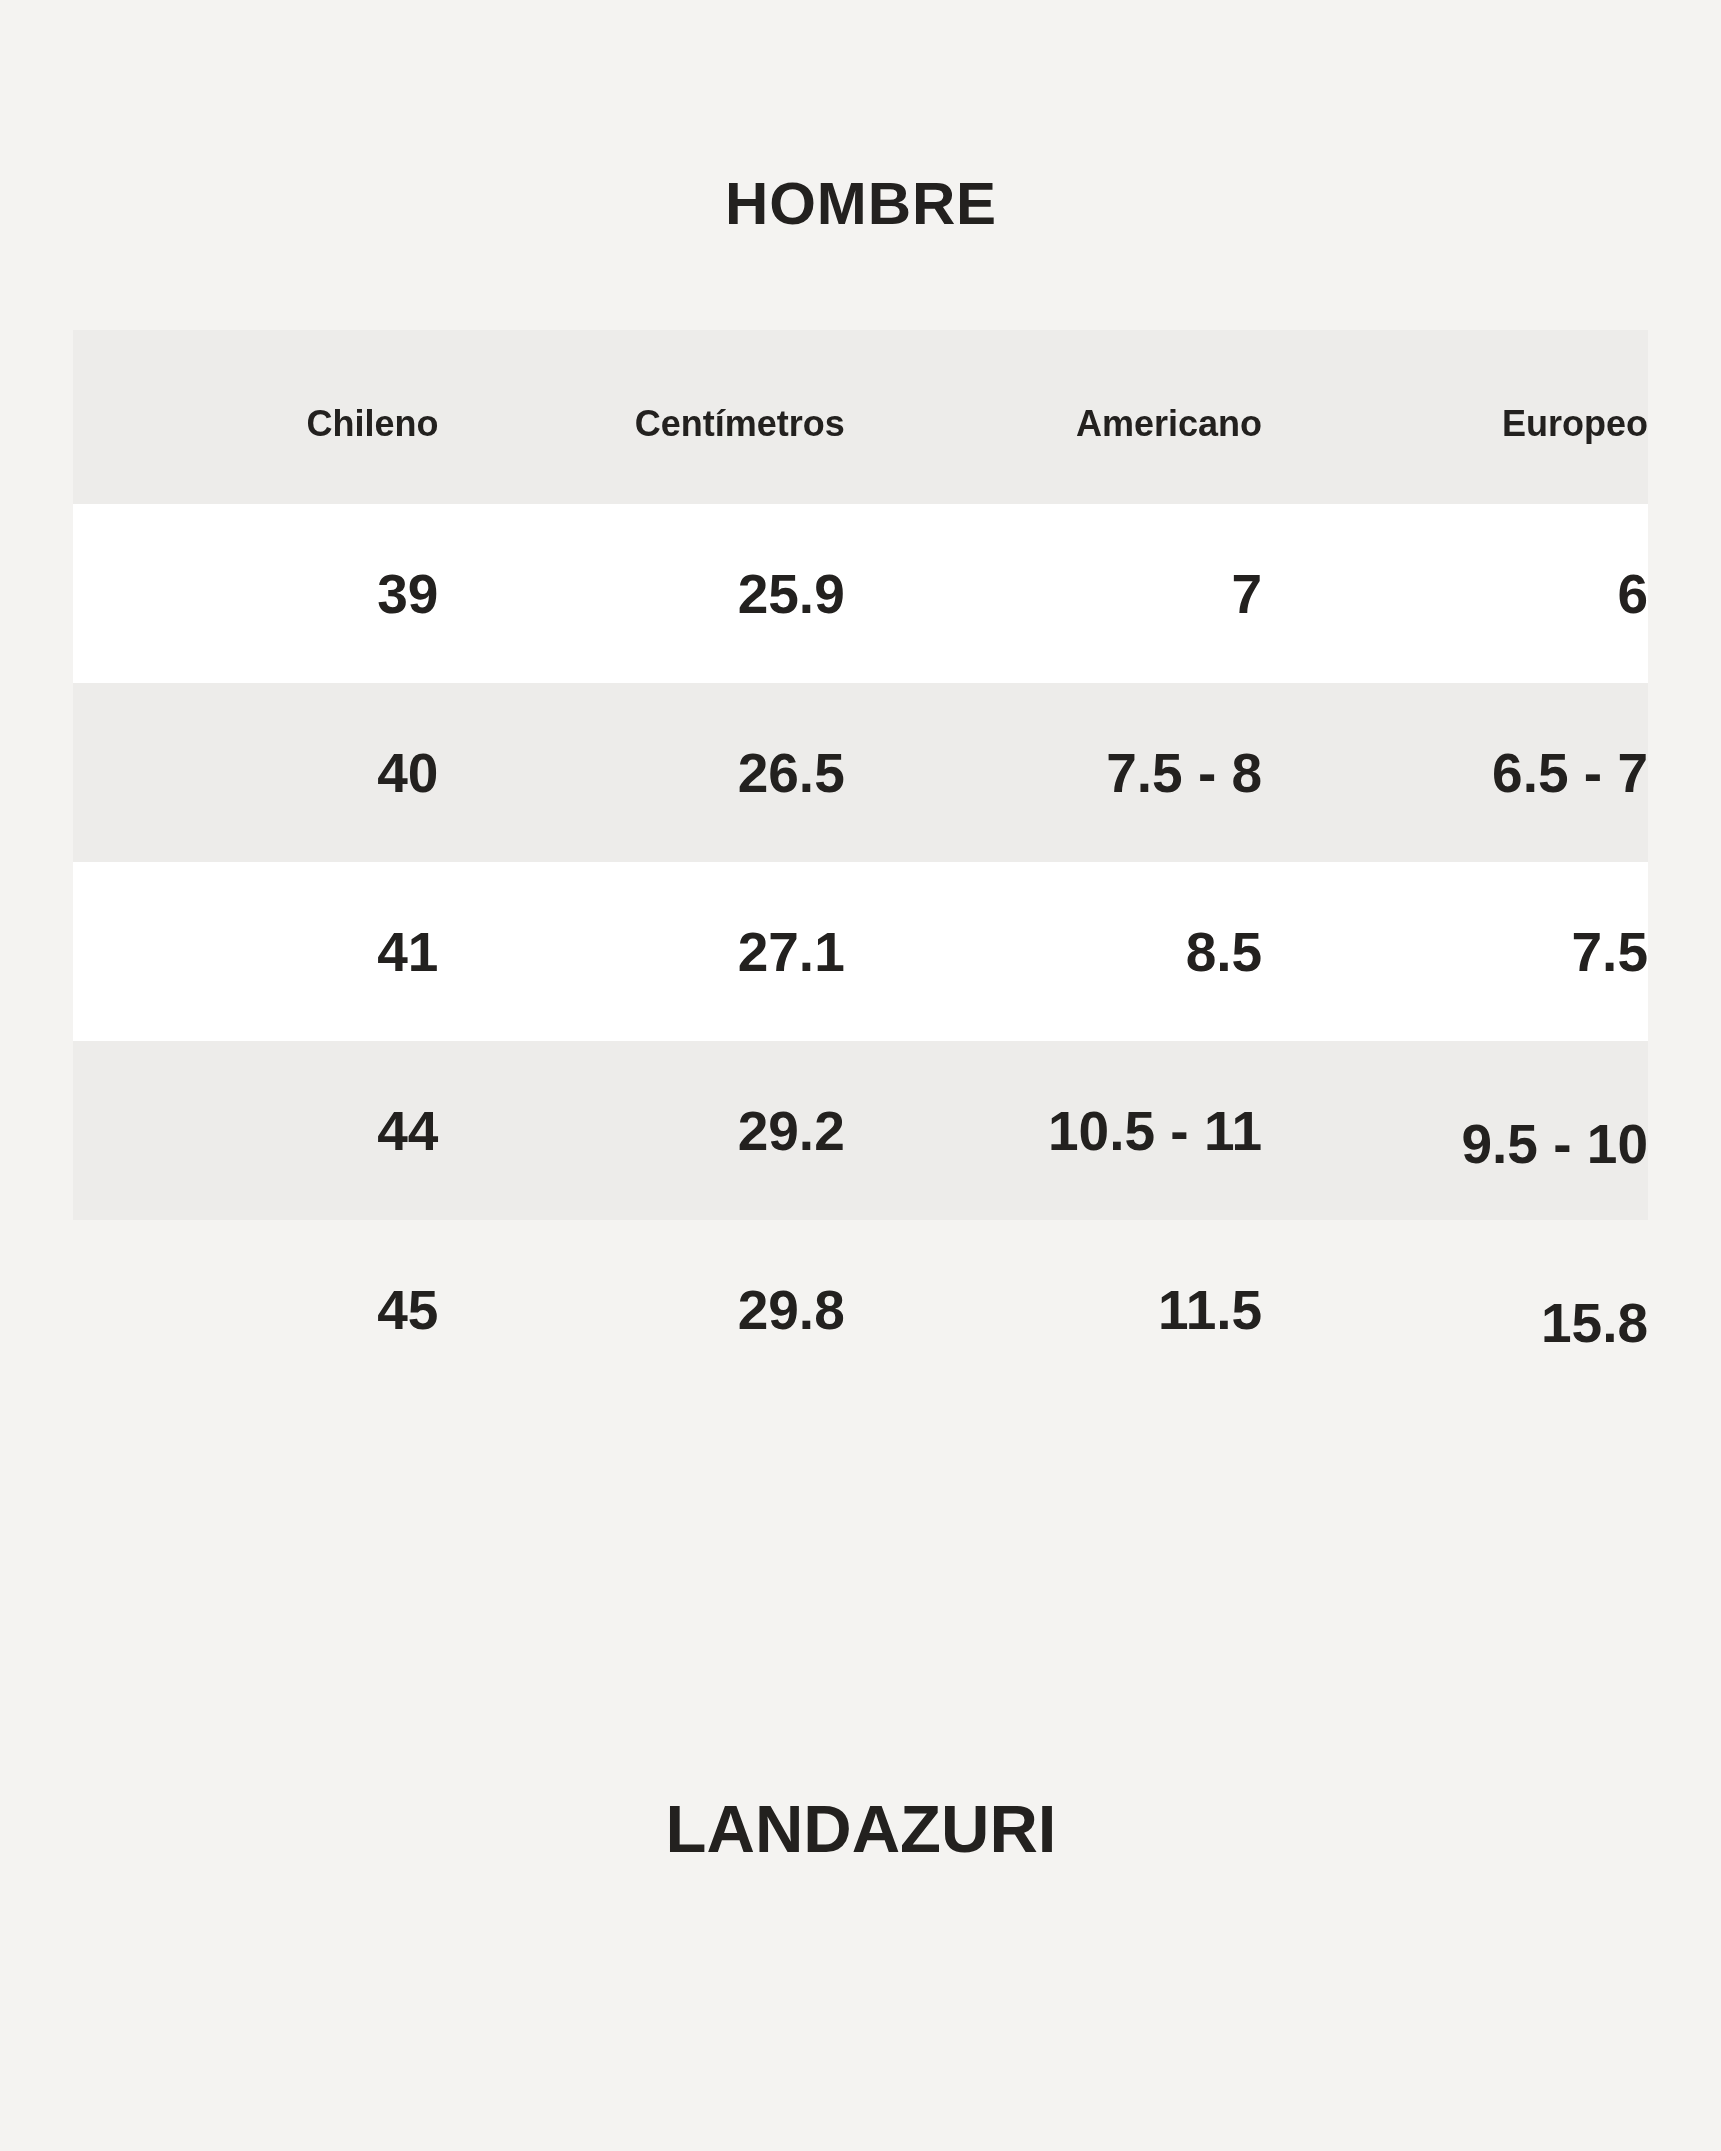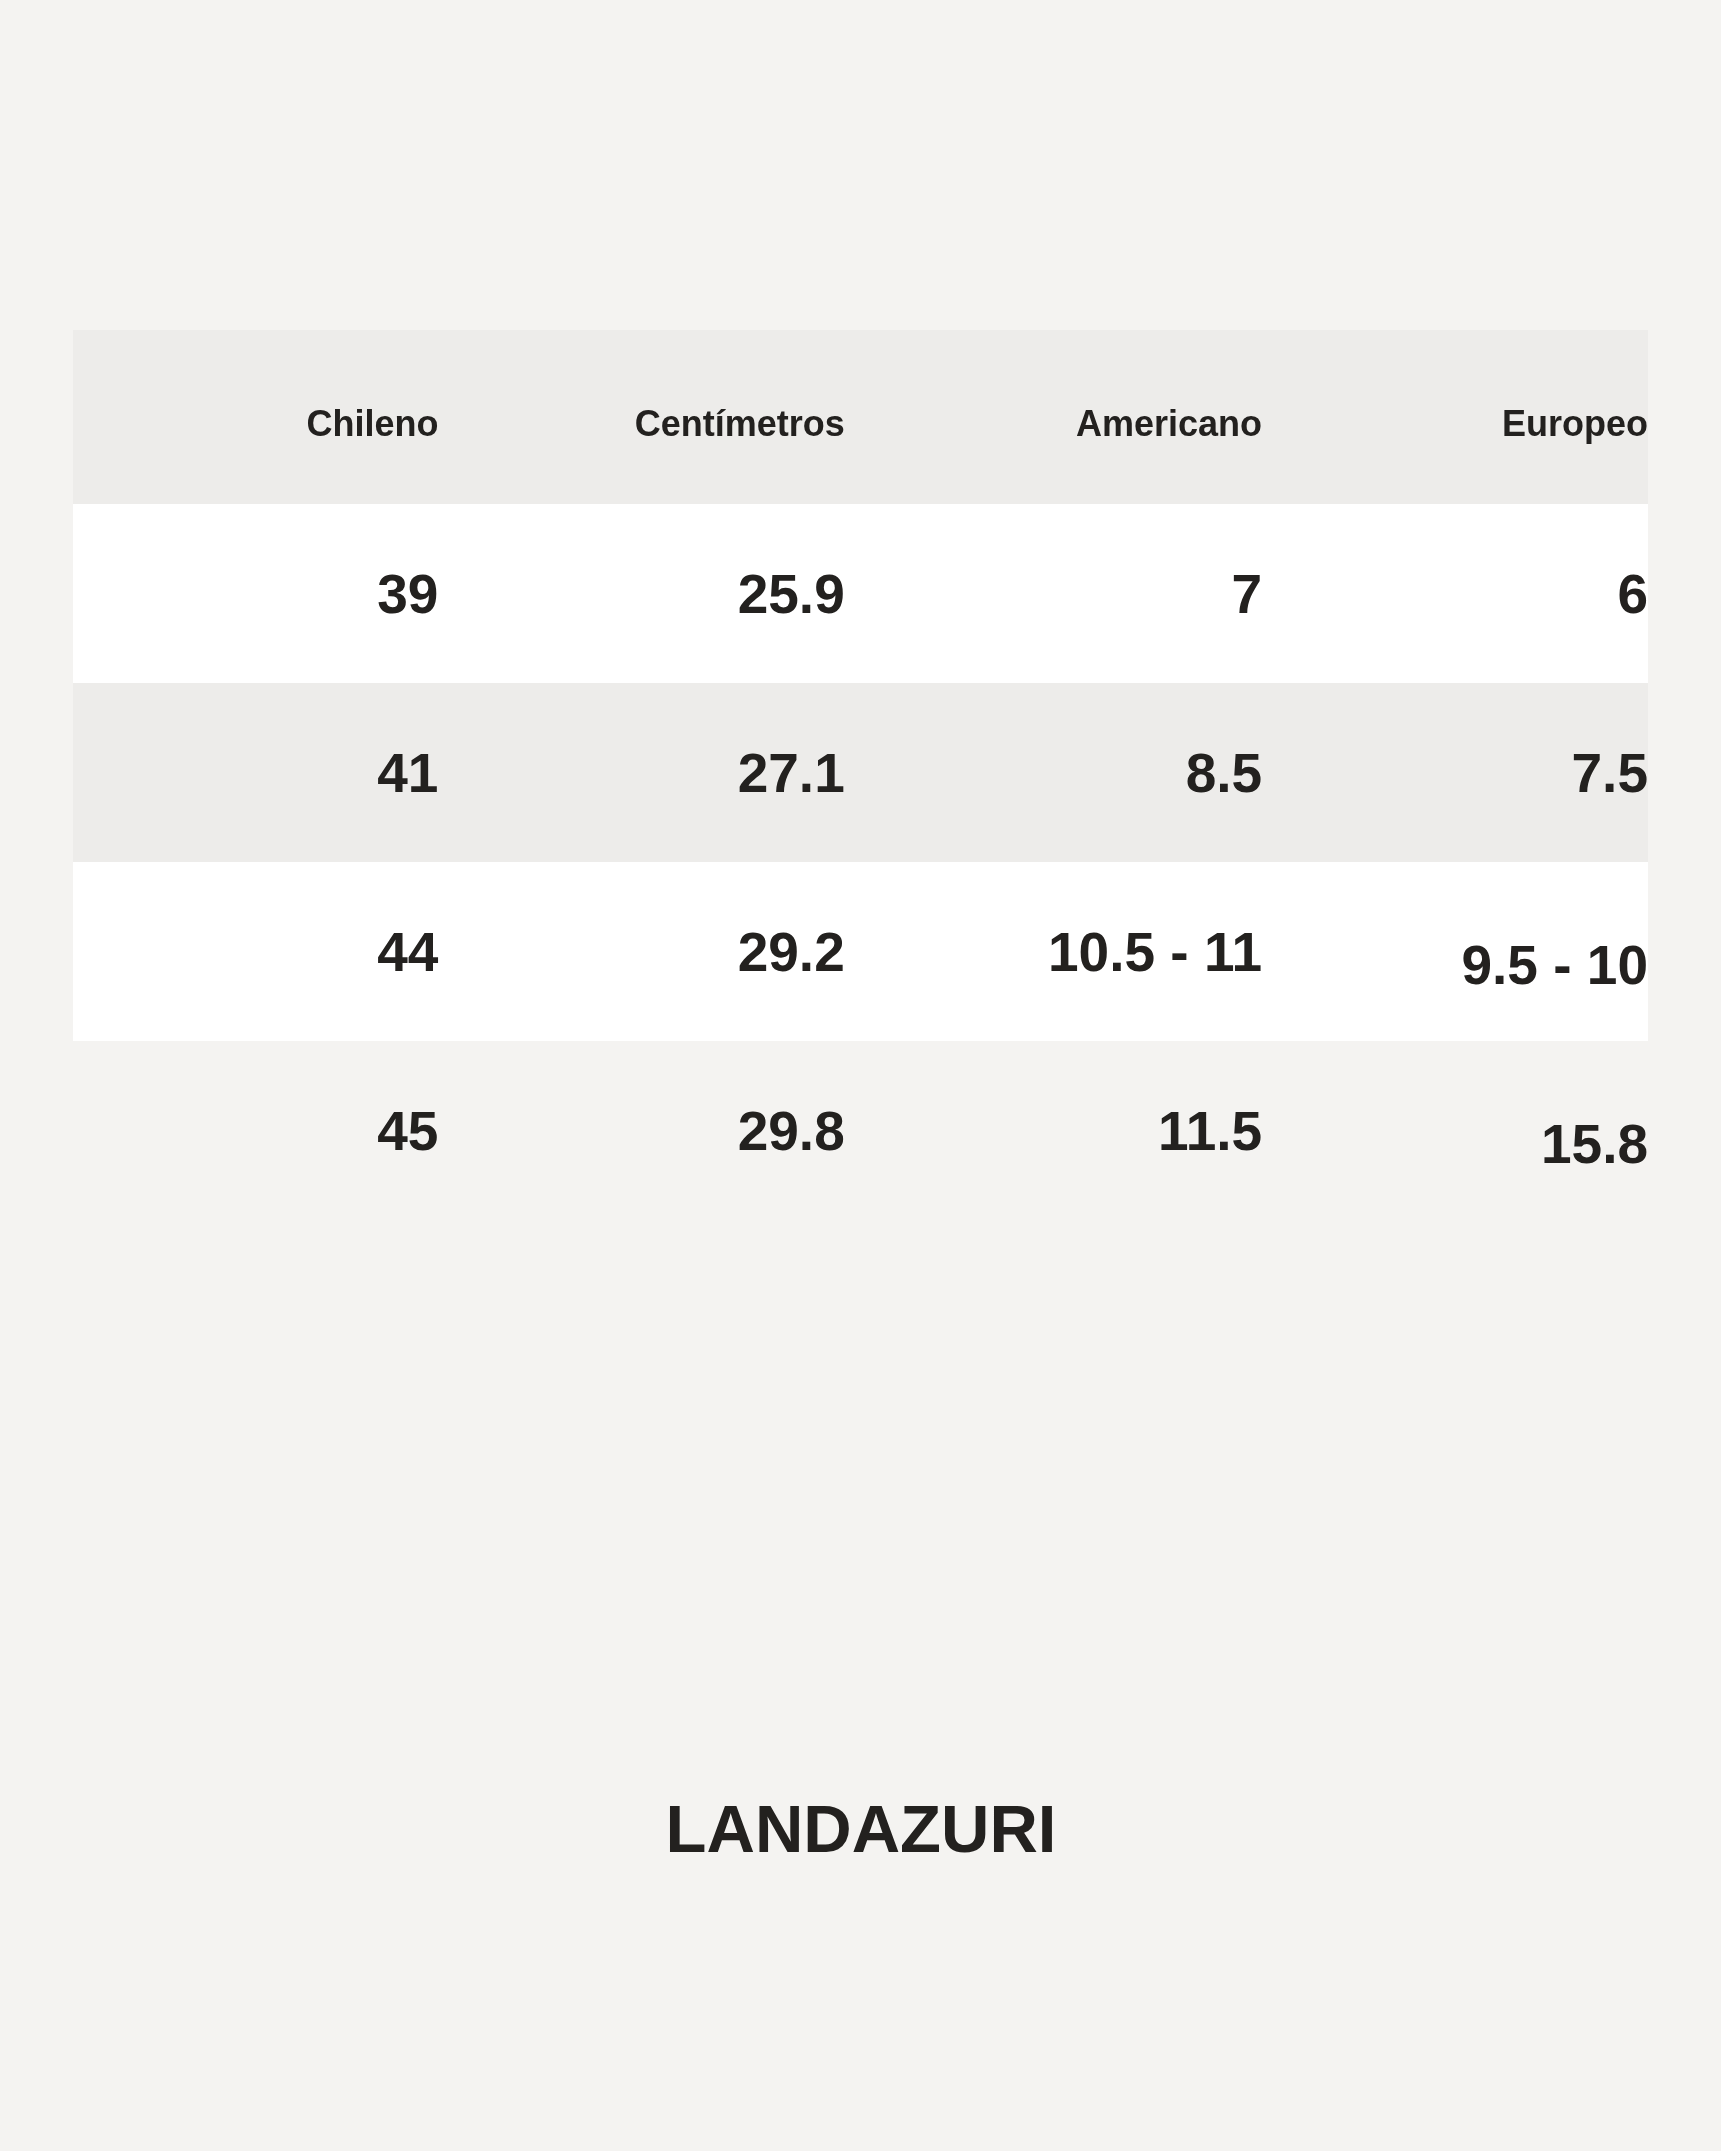"HOMBRE" div.page-title { html: none -> <div>HOMBRE</div> }
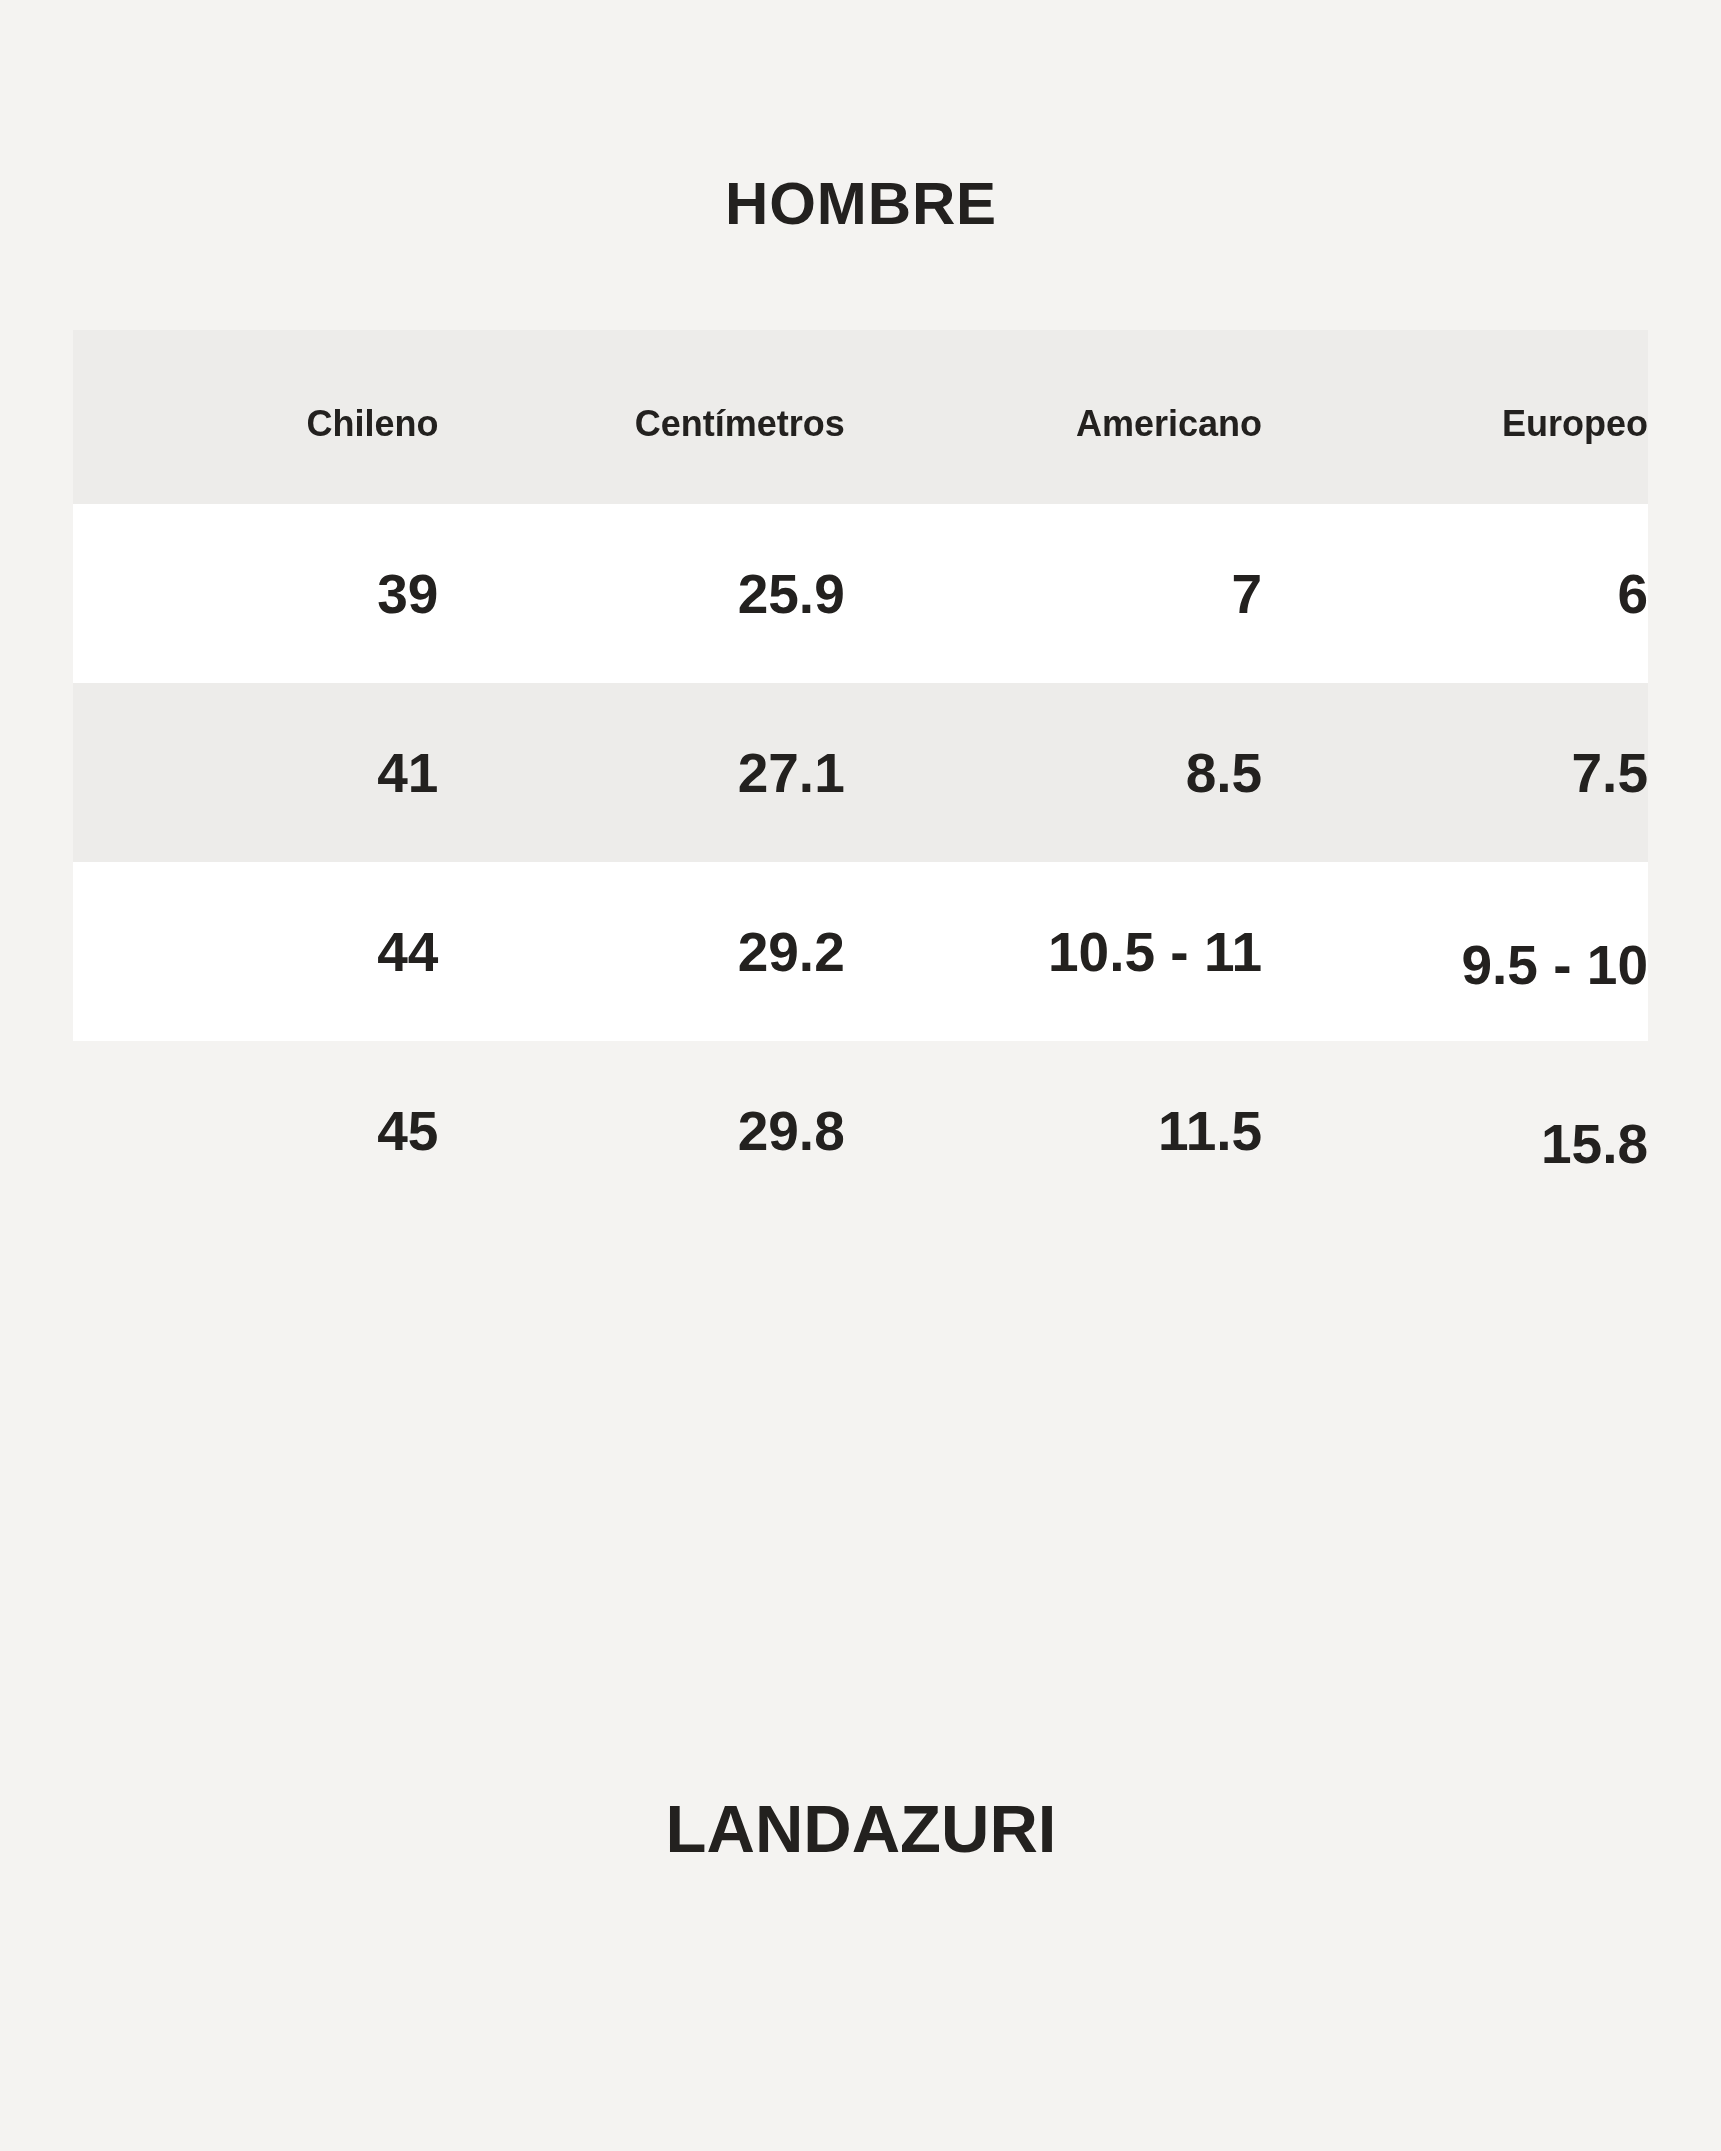"40" tr { html: none -> <tr> <td><span>40</span></td> <td><span>26.5</span></td> <td><span>7.5 - 8</span></td> <td><span>6.5 - 7</span></td> </tr> }
